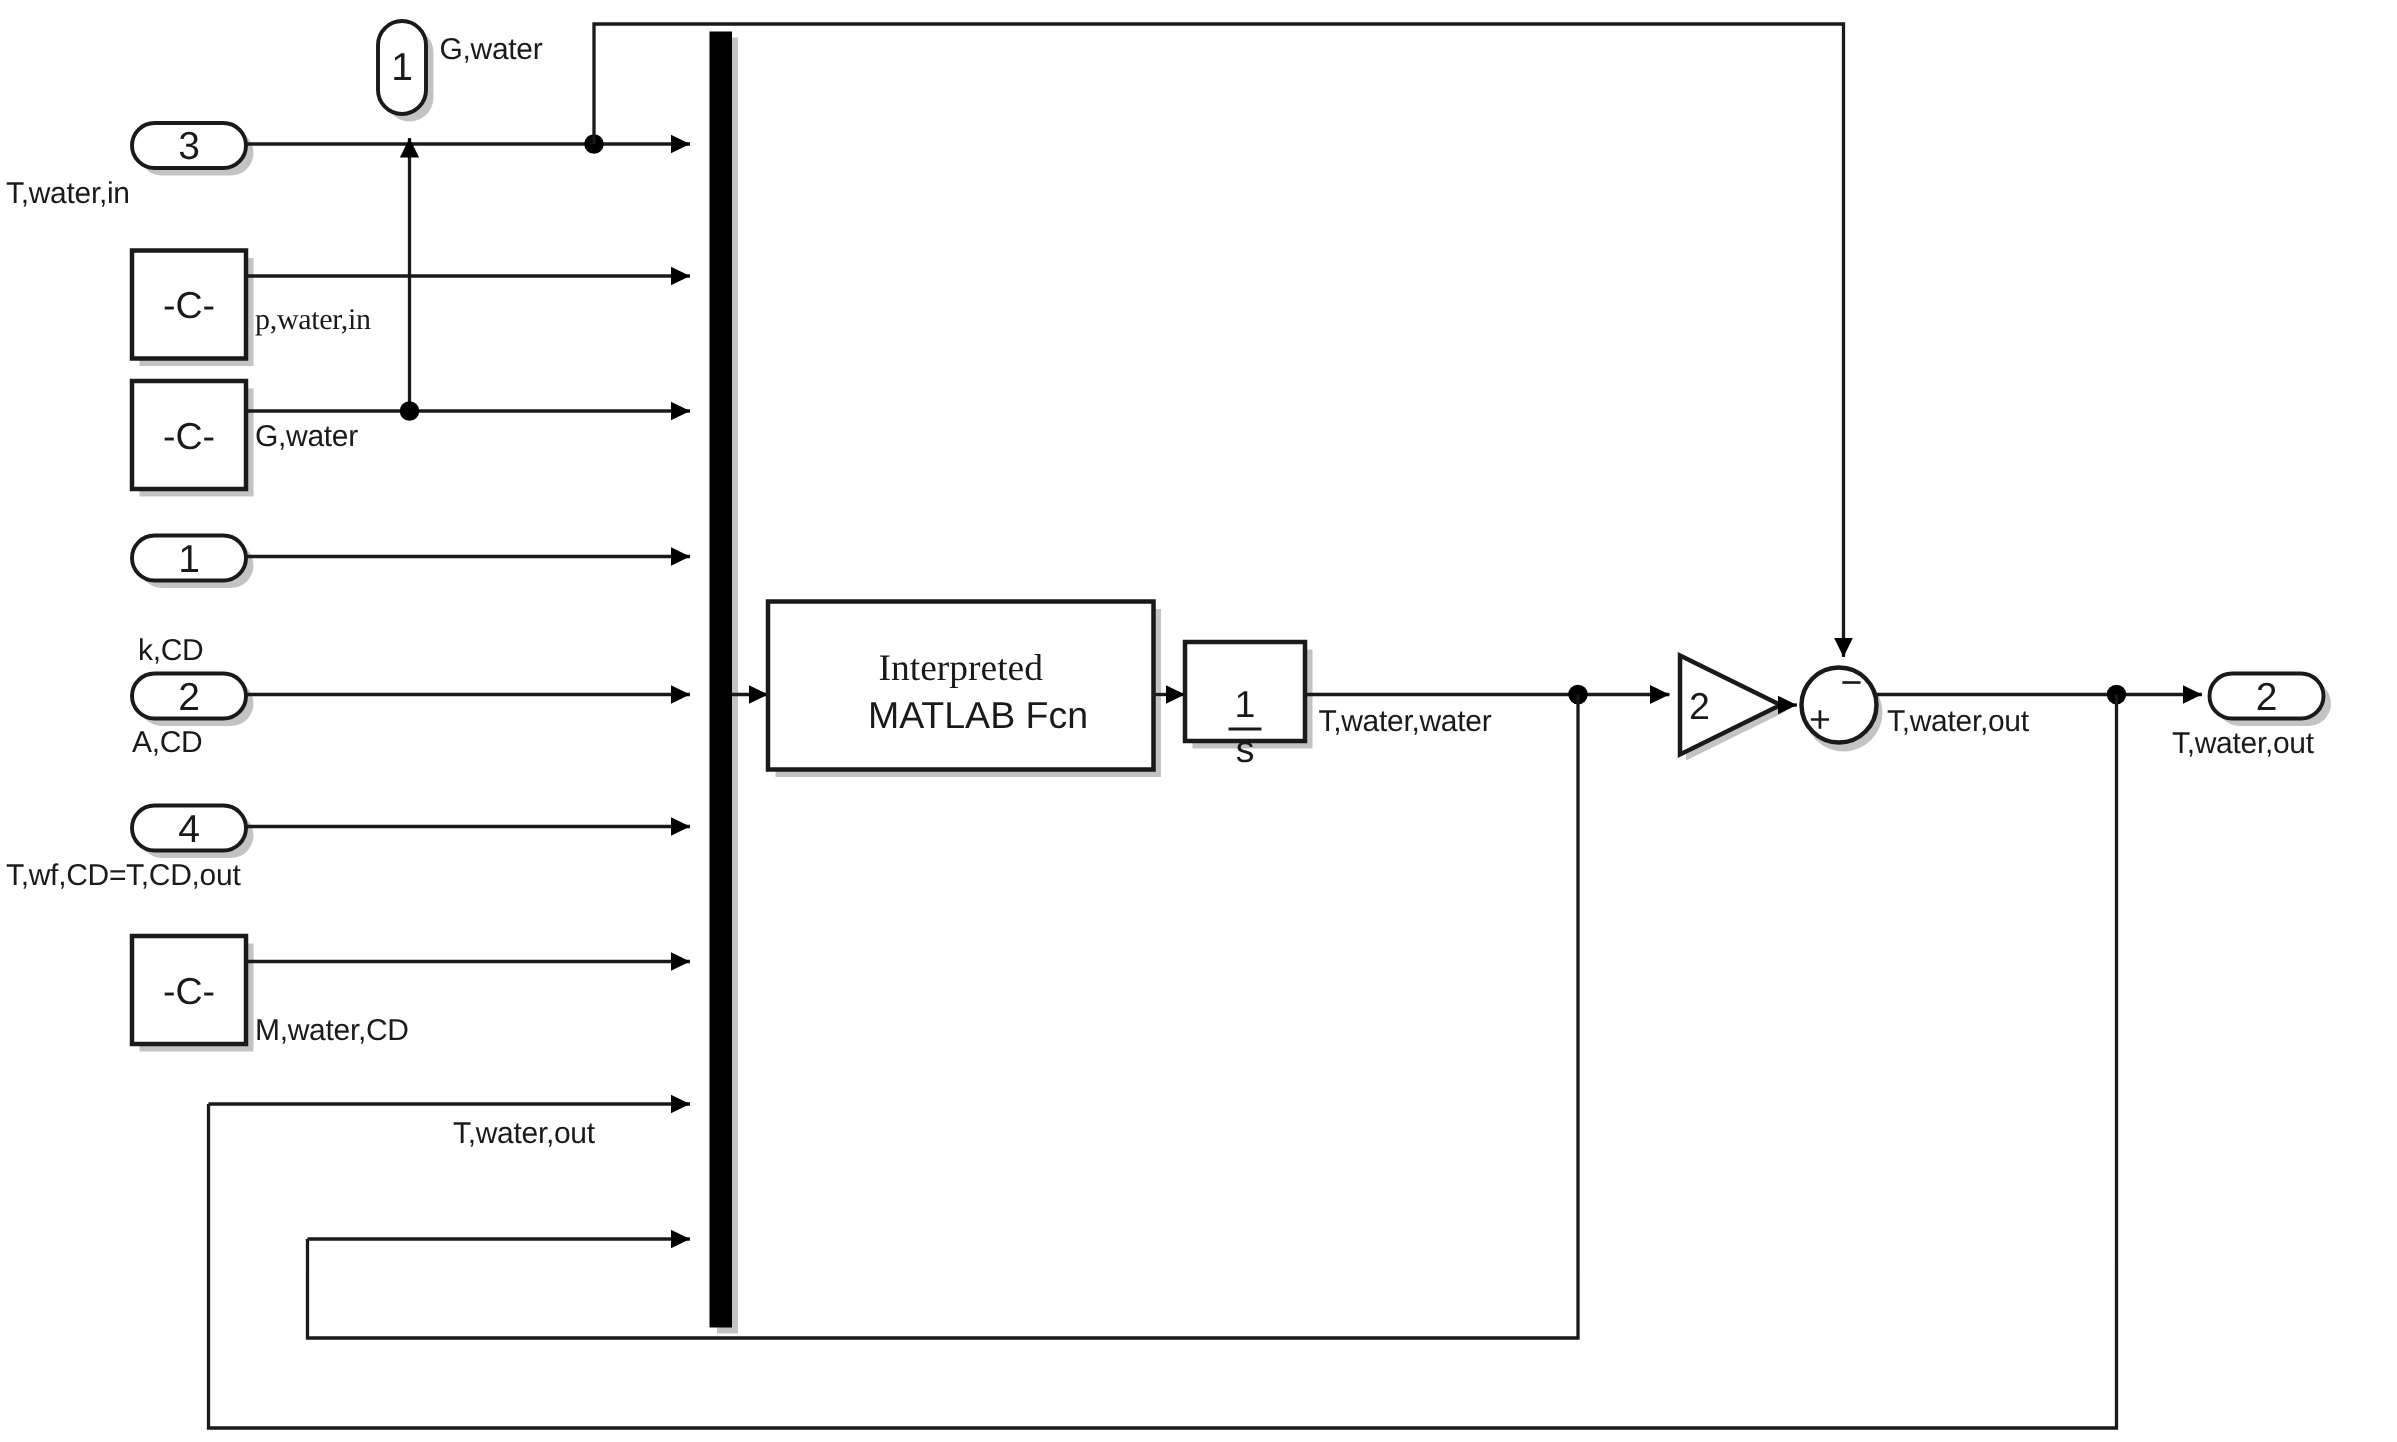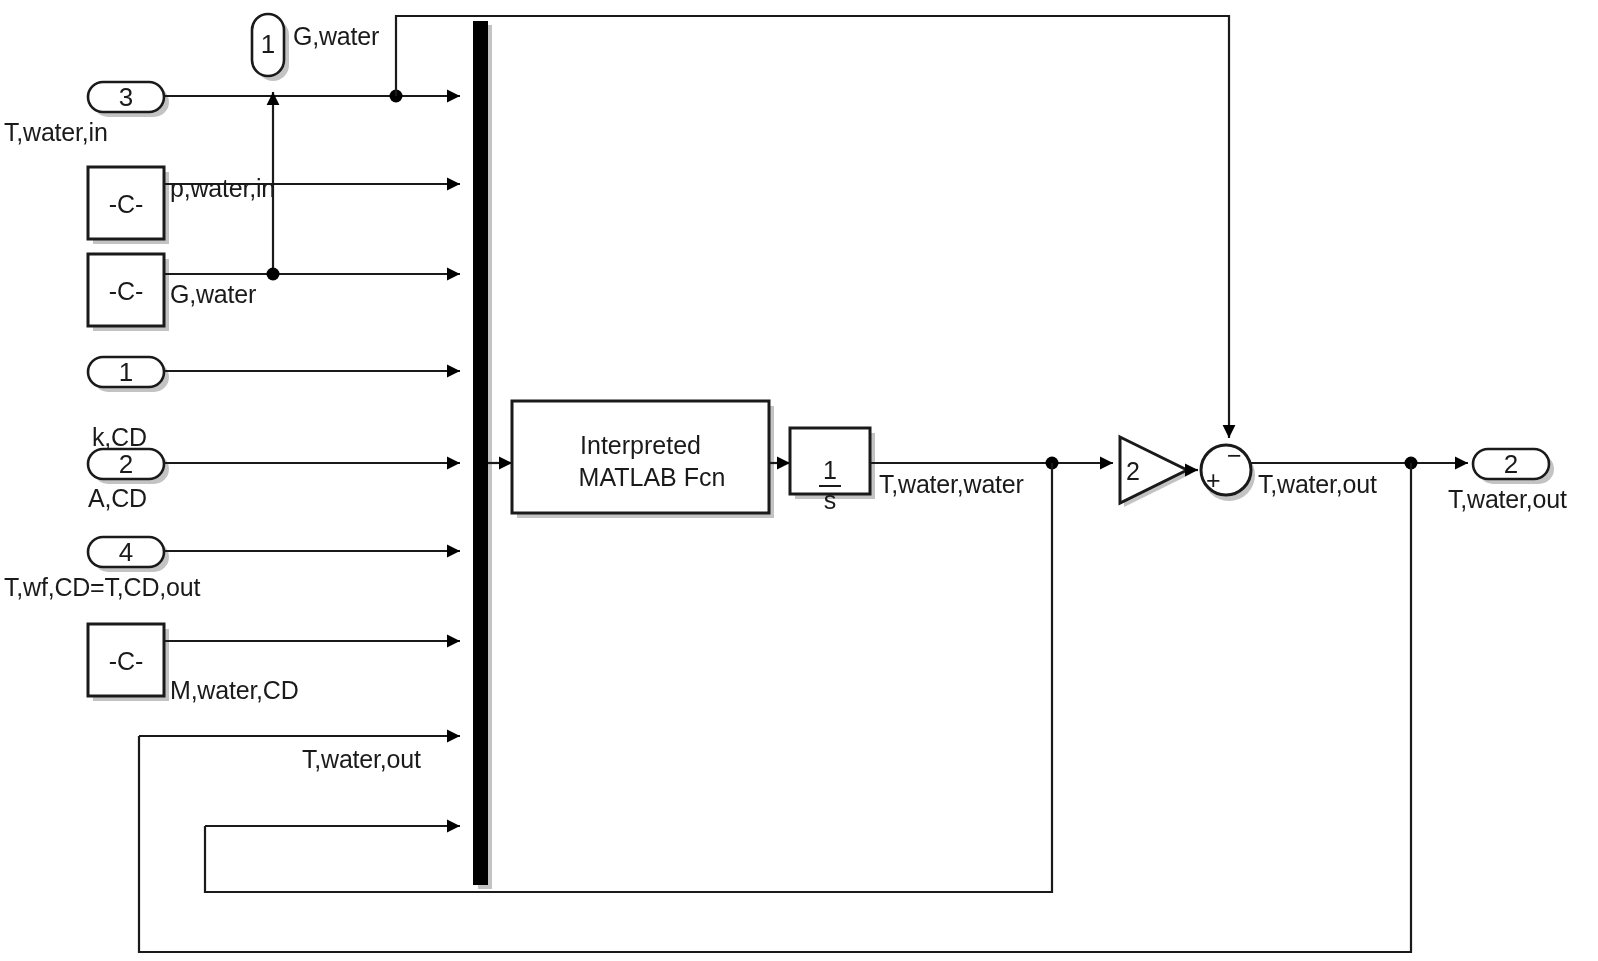"G,water" .lbl { font-size: 25px -> 20px }
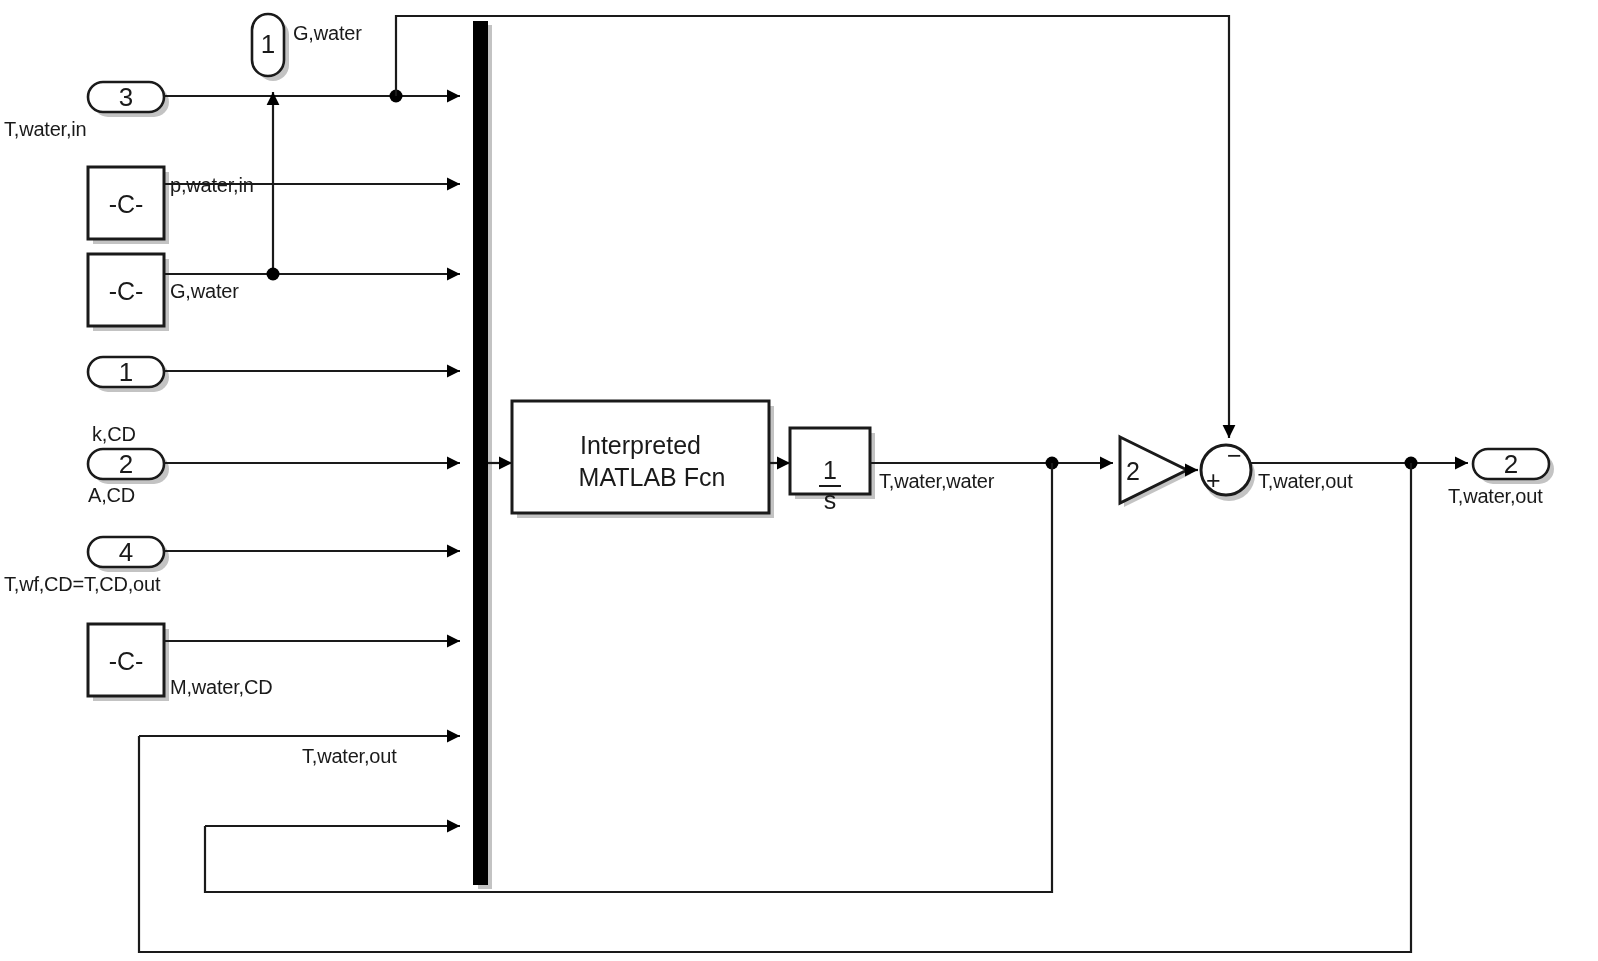"p,water,in" div.lbl { font-family: none -> Liberation Serif, serif; top: 174px -> 202px }
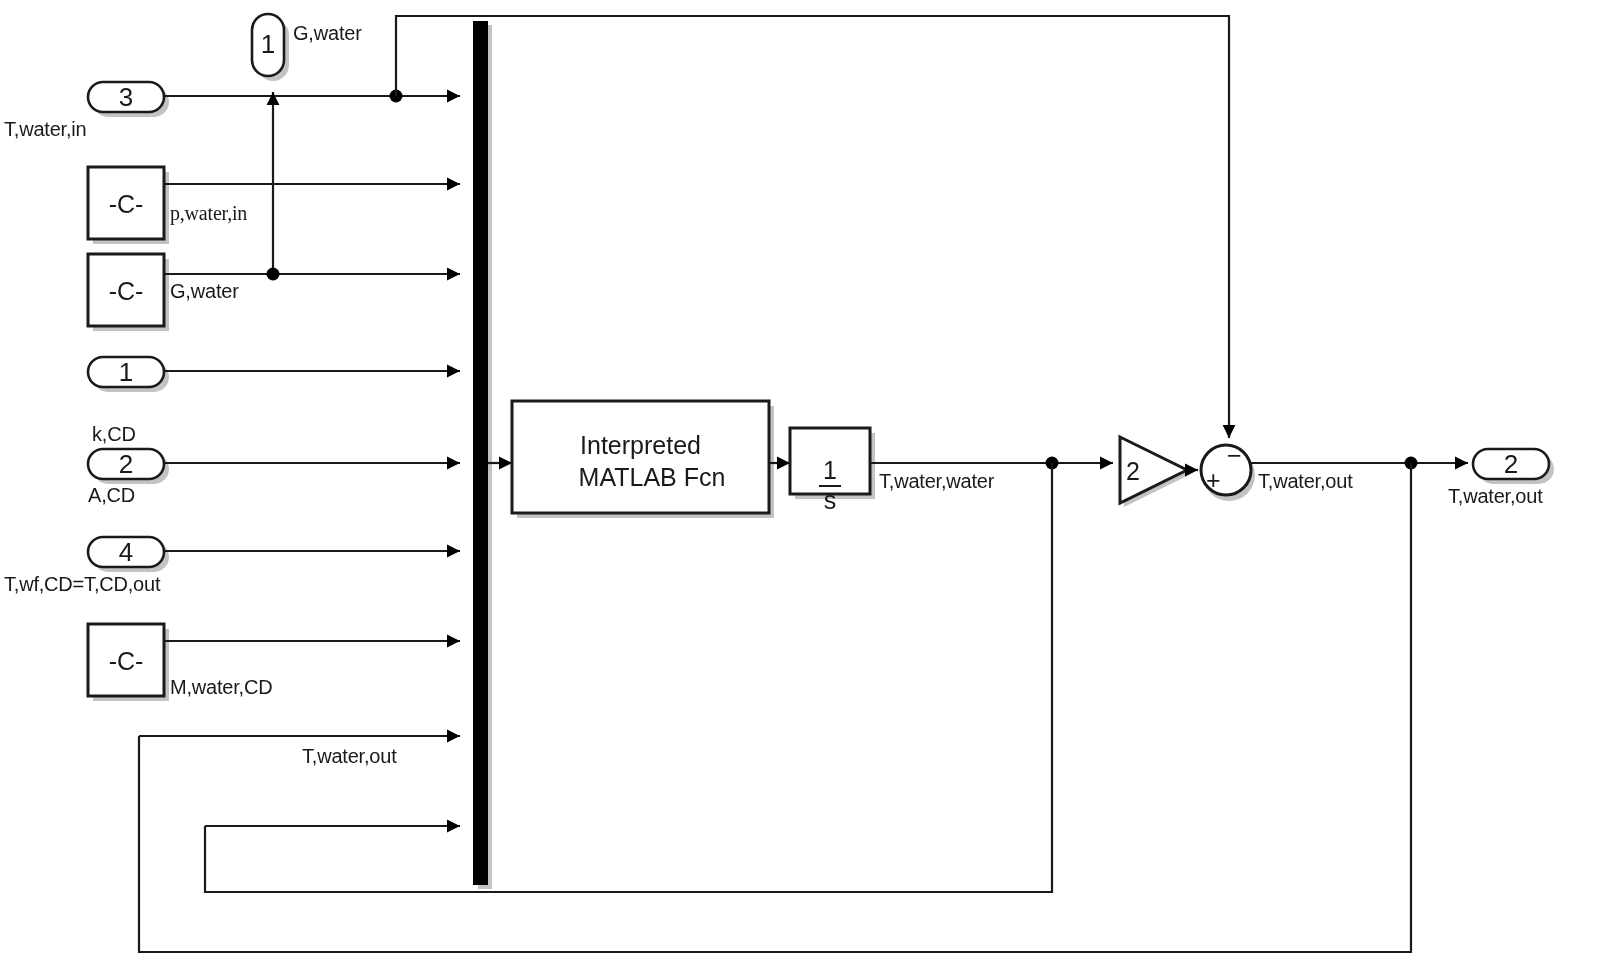"Interpreted" div.blk-txt { font-family: none -> Liberation Serif, serif }
